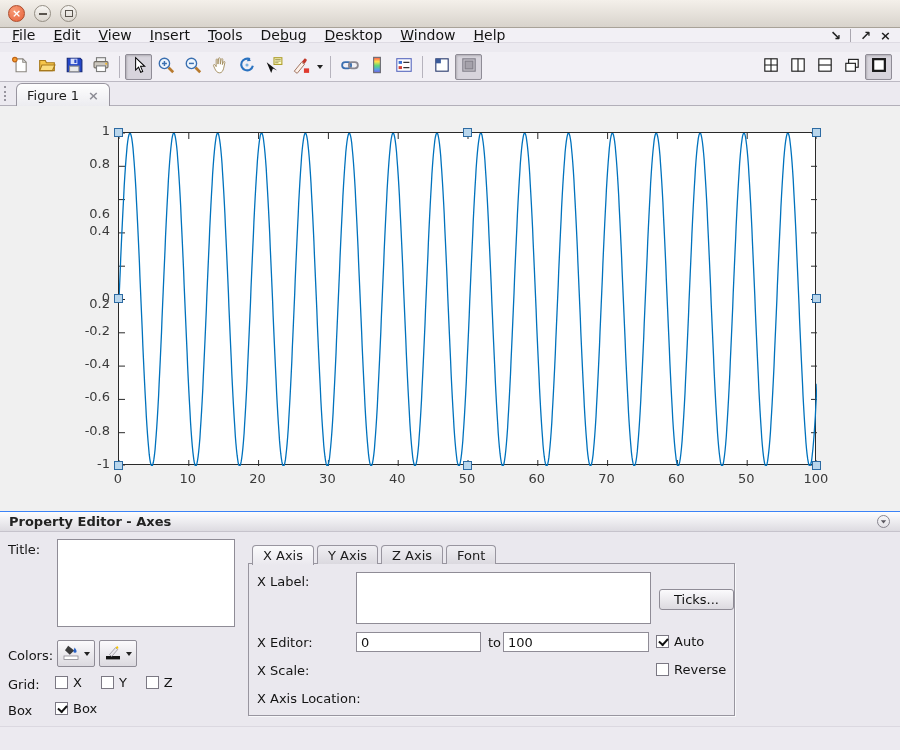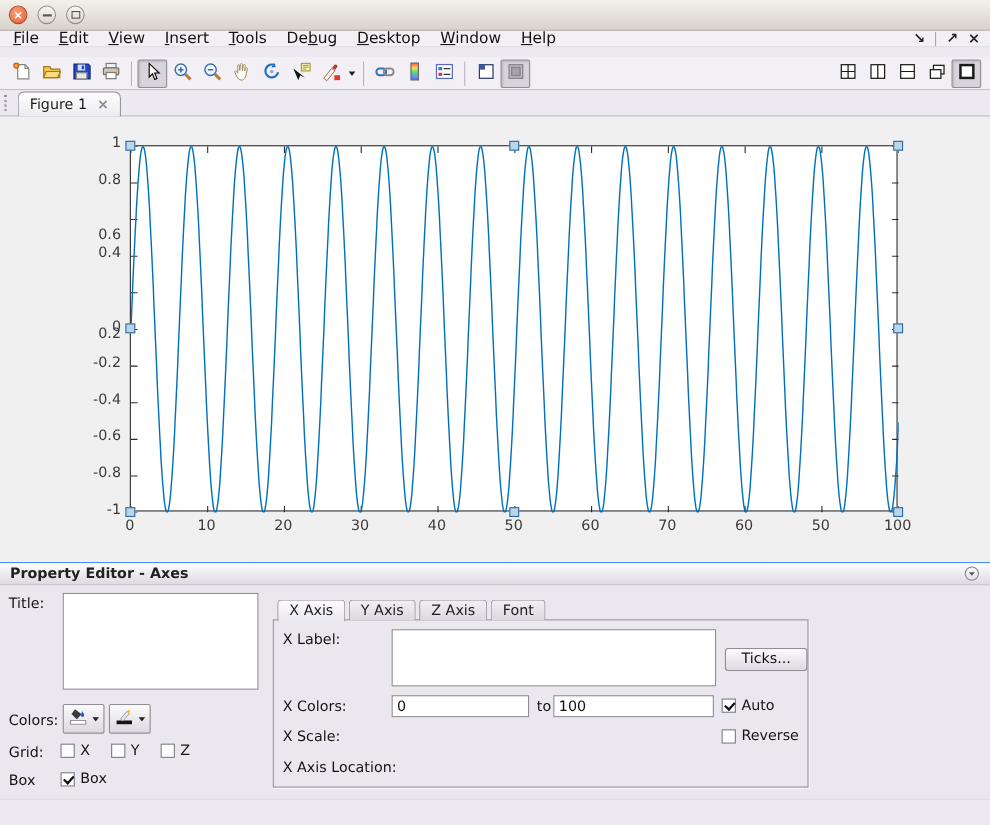"X Colors:" div.pe-label { text: Colors -> Editor }
